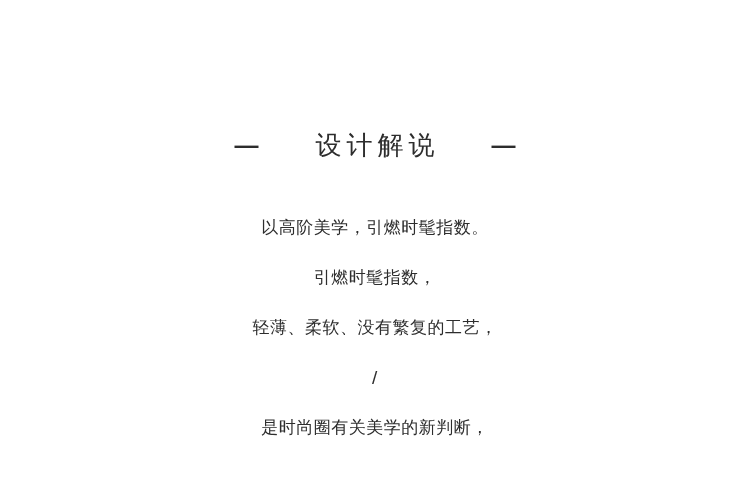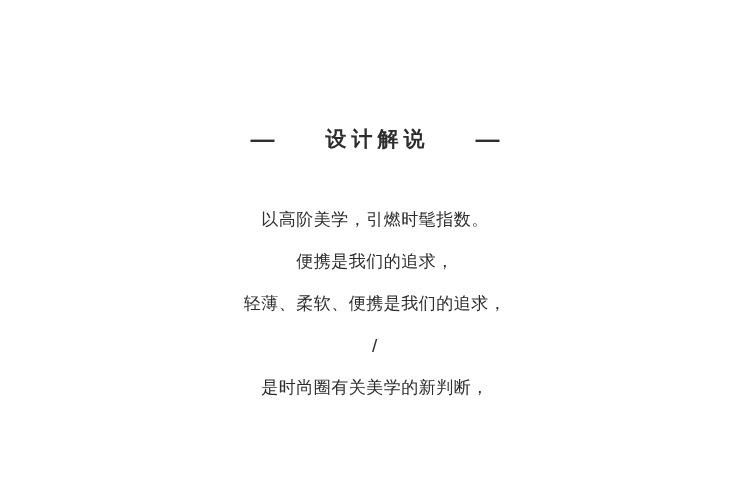"设计解说" .section-title { font-size: 21px -> 26px; font-weight: 700 -> 400; margin: 10px -> 16px }
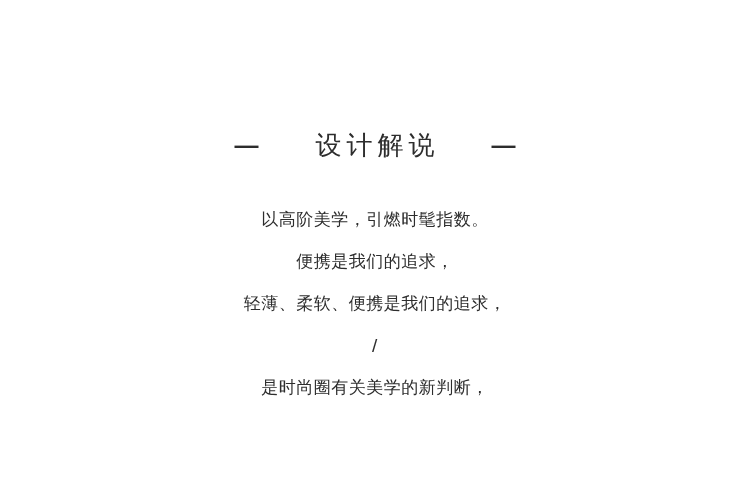"以高阶美学，引燃时髦指数。" .desc-line { margin: 0 -> 8px }
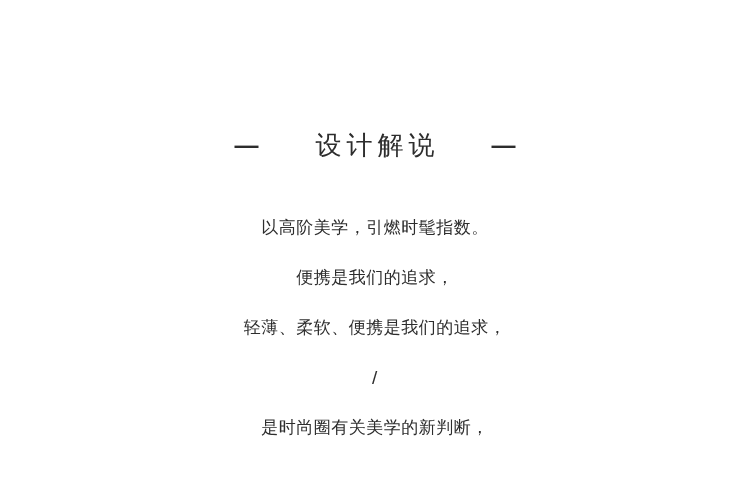"便携是我们的追求，" p.desc-line { text: 便携是我们的追求 -> 引燃时髦指数 }
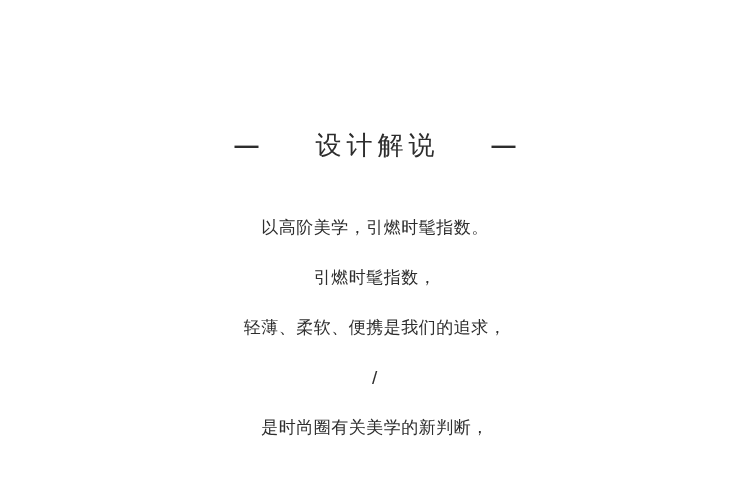"轻薄、柔软、便携是我们的追求，" p.desc-line { text: 便携是我们的追求 -> 没有繁复的工艺 }
